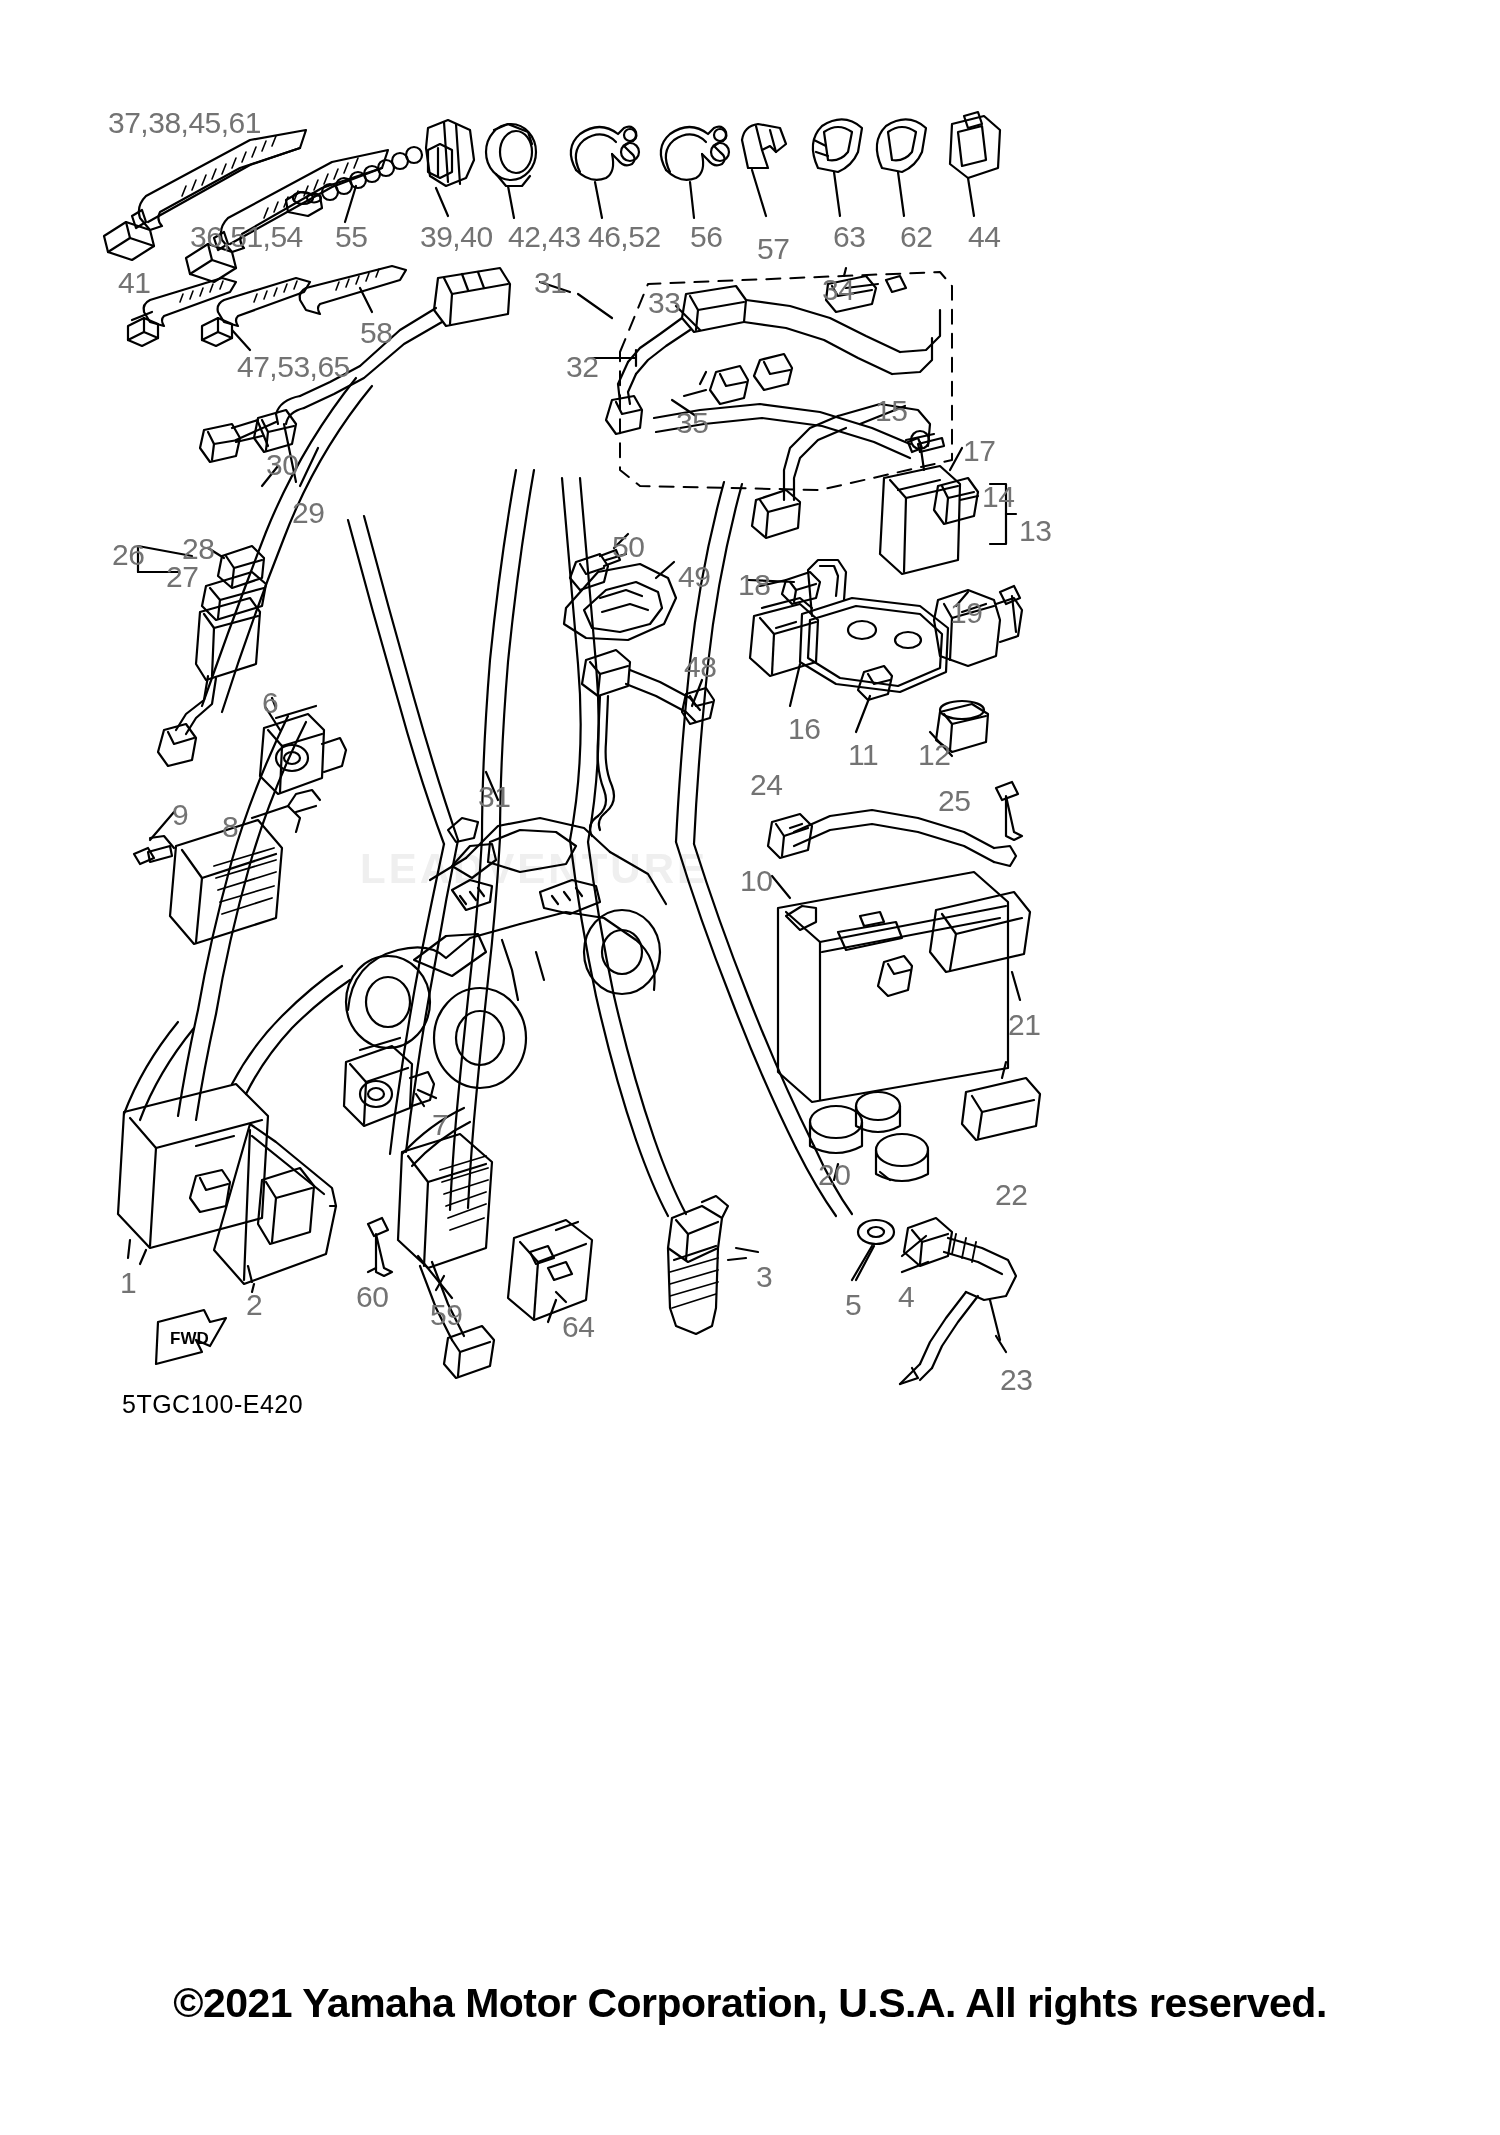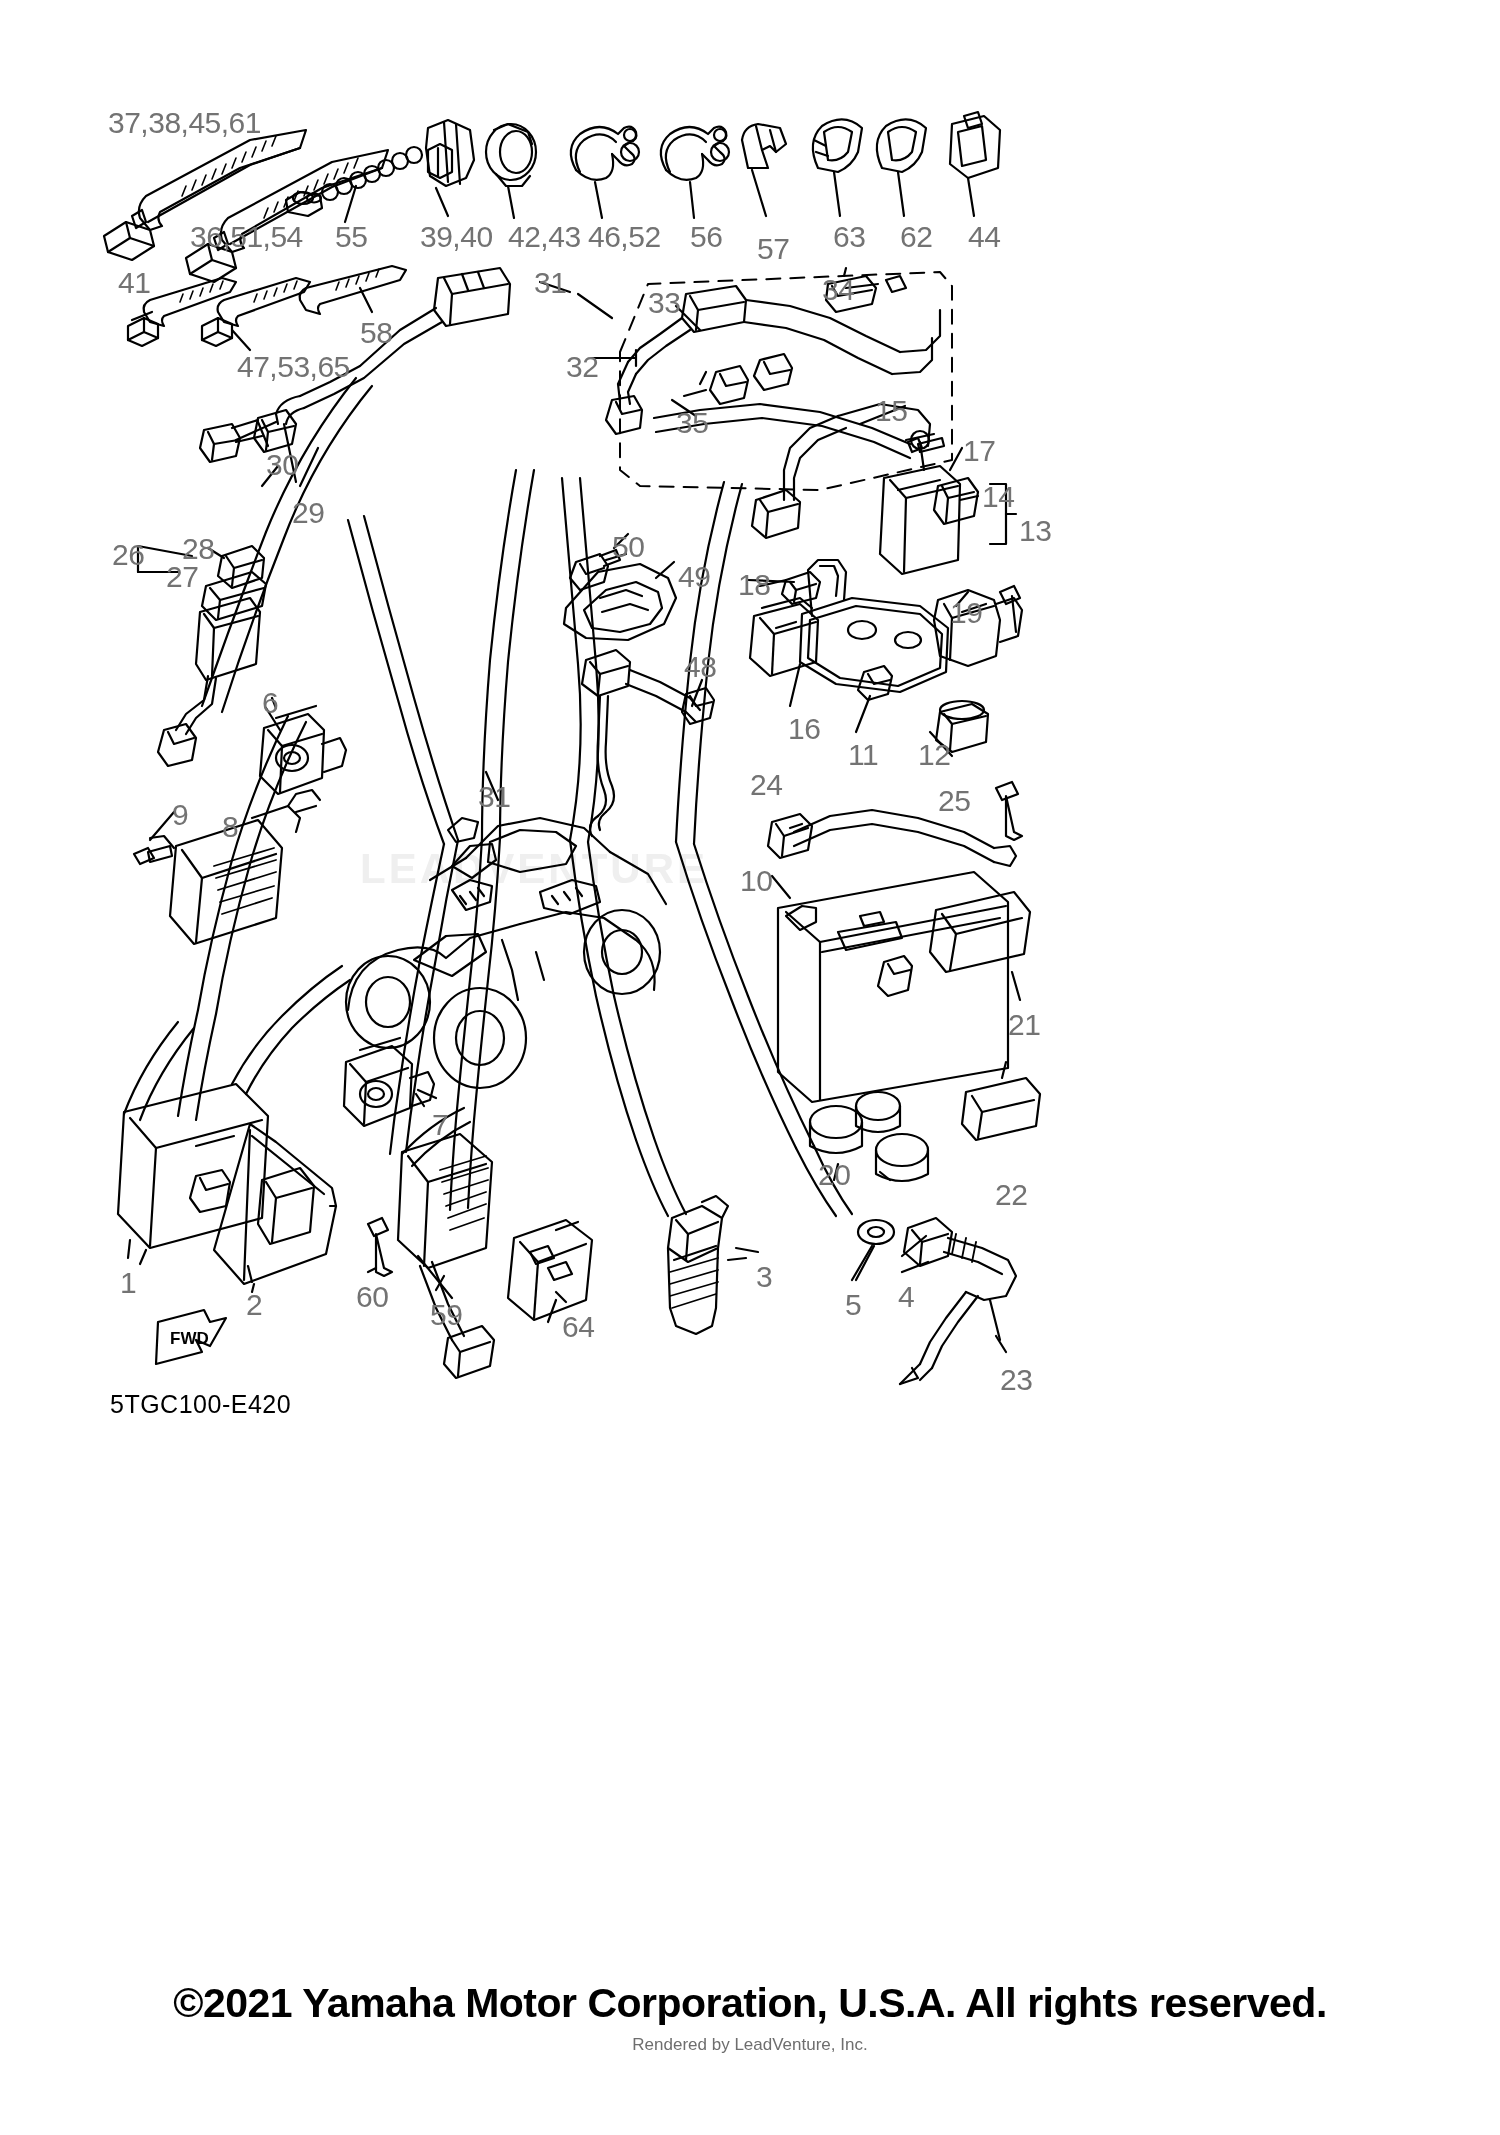"5TGC100-E420" .code { margin-left: none -> 12px }
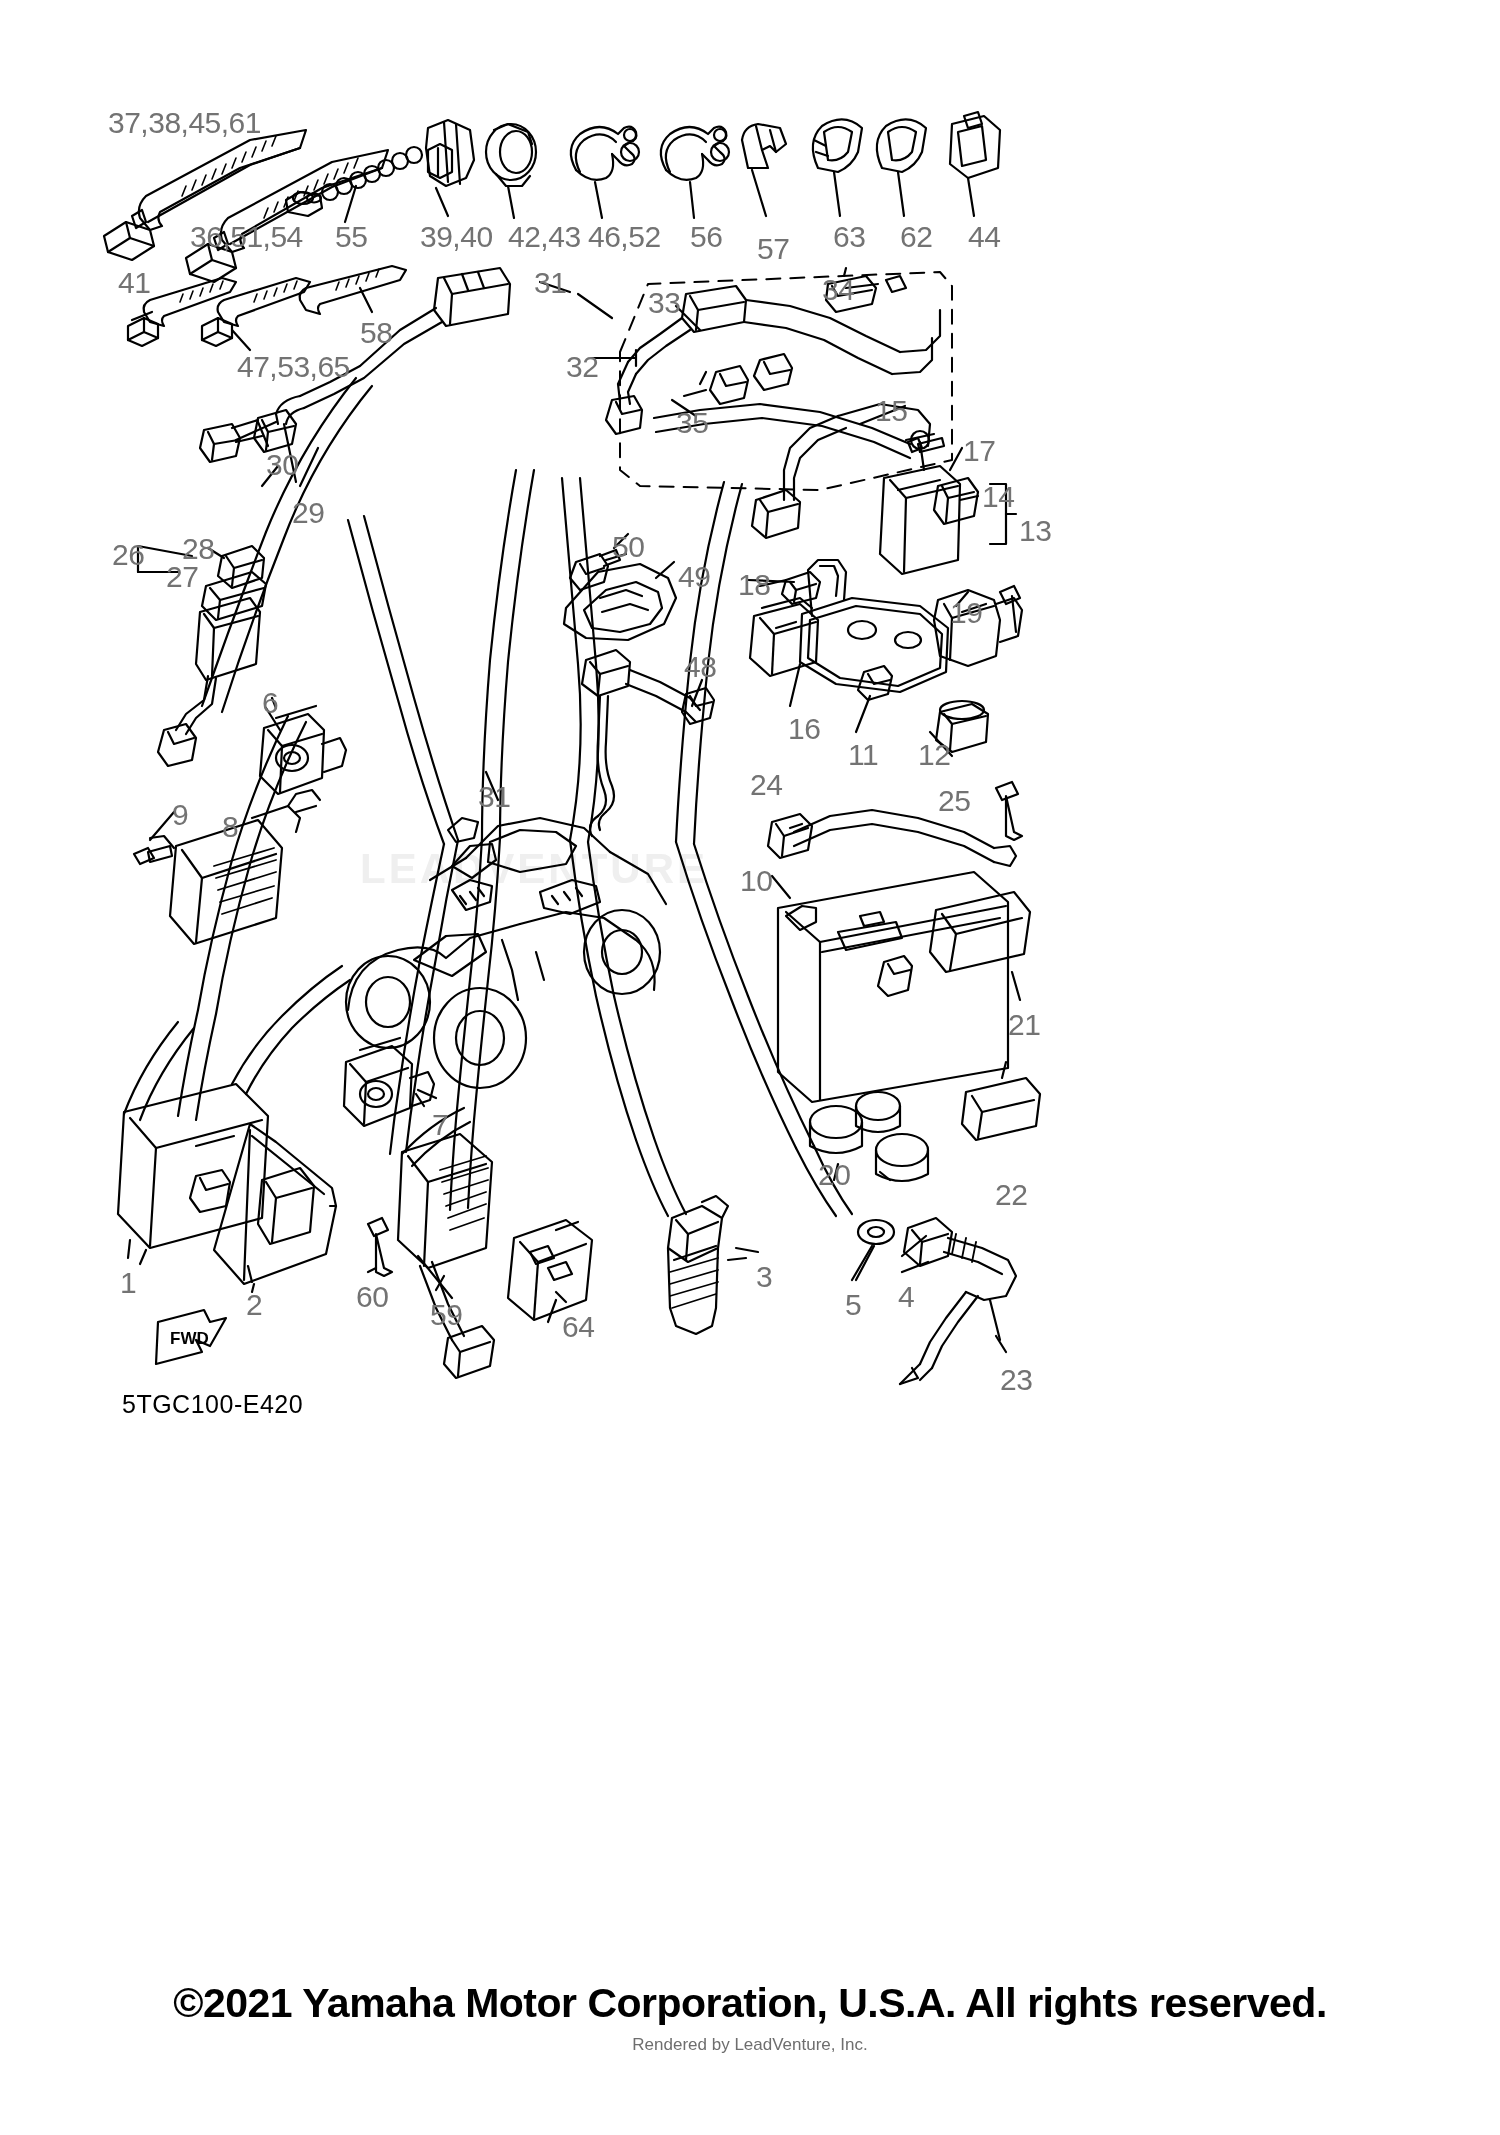"Rendered by LeadVenture, Inc." div { html: <div>Rendered by LeadVenture, Inc.</div> -> none }
